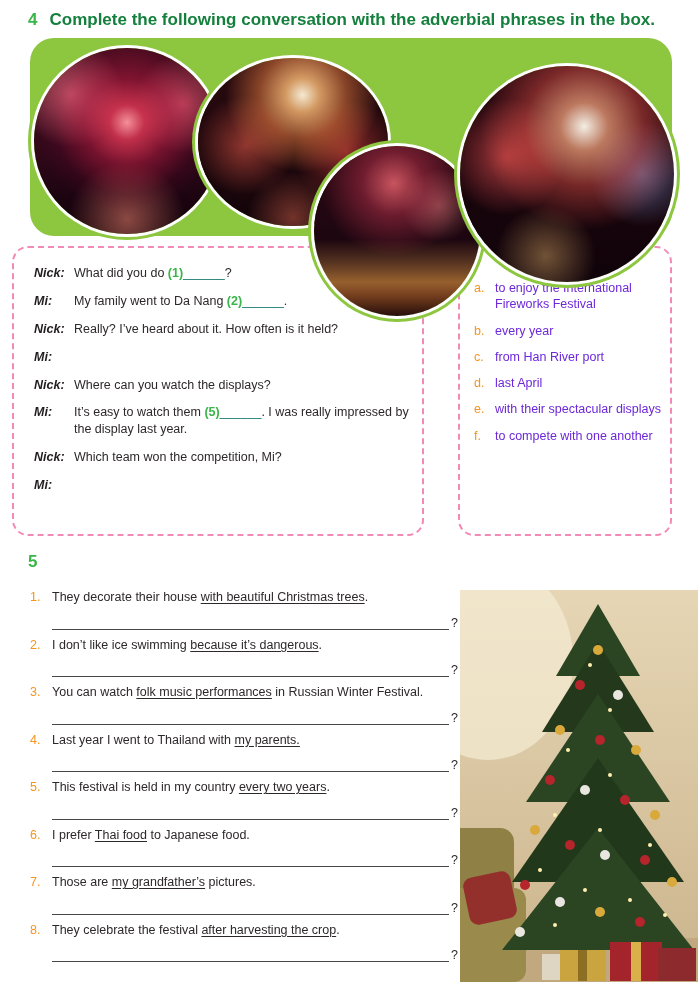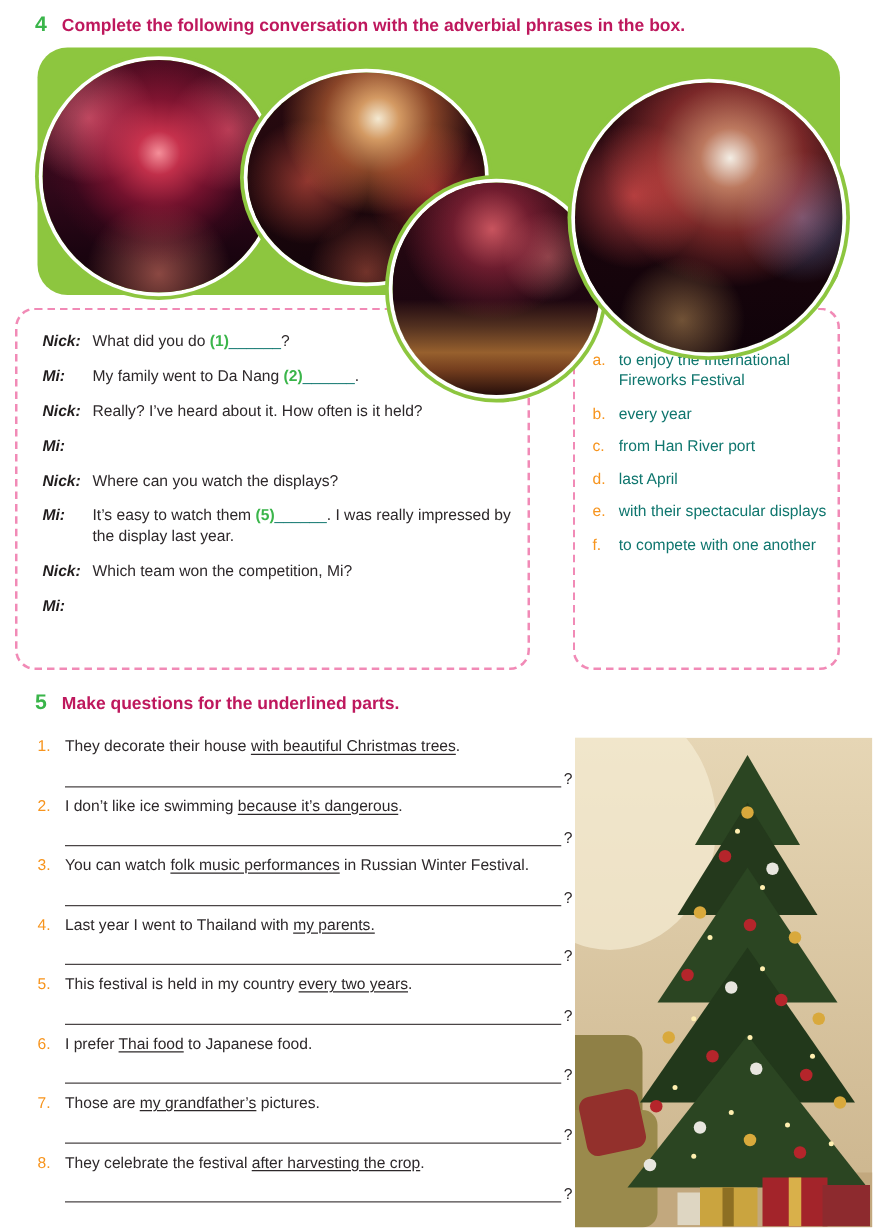"Complete the following conversation with" .ex-title { color: #be185d -> #15803d; font-size: 14px -> 17px }
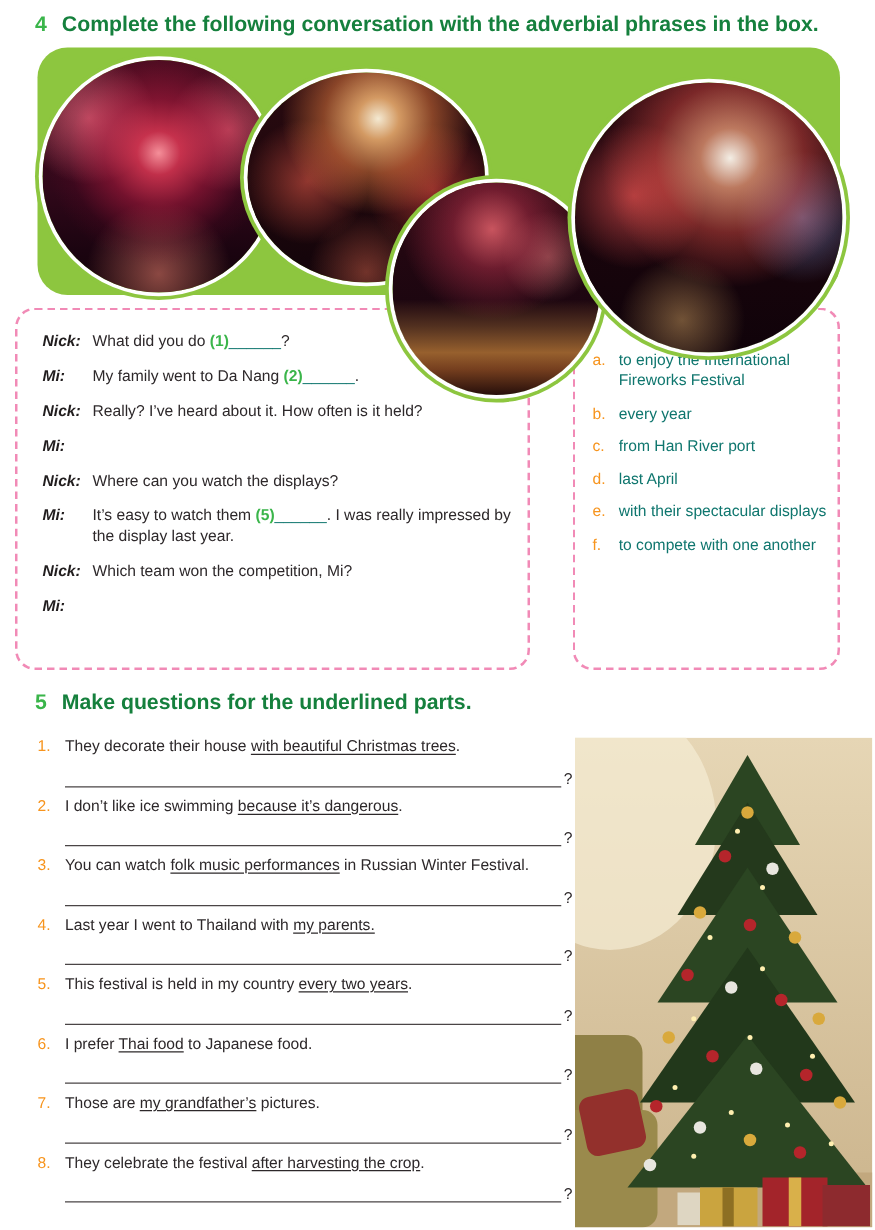"to enjoy the International Fireworks" .opt-text { color: #0f766e -> #6d28d9 }
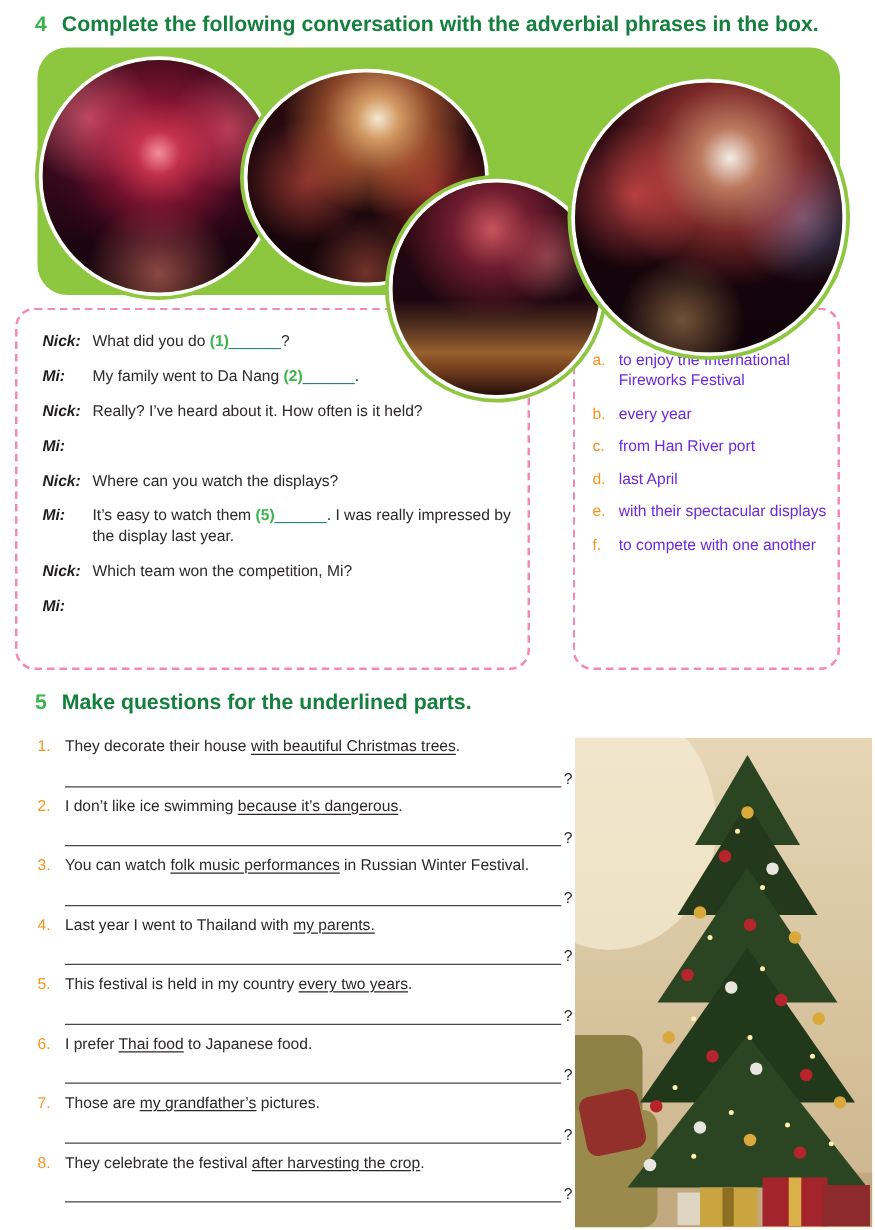"Make questions for the underlined" span.ex-title { html: <span>Make questions for the underlined parts.</span> -> none }
